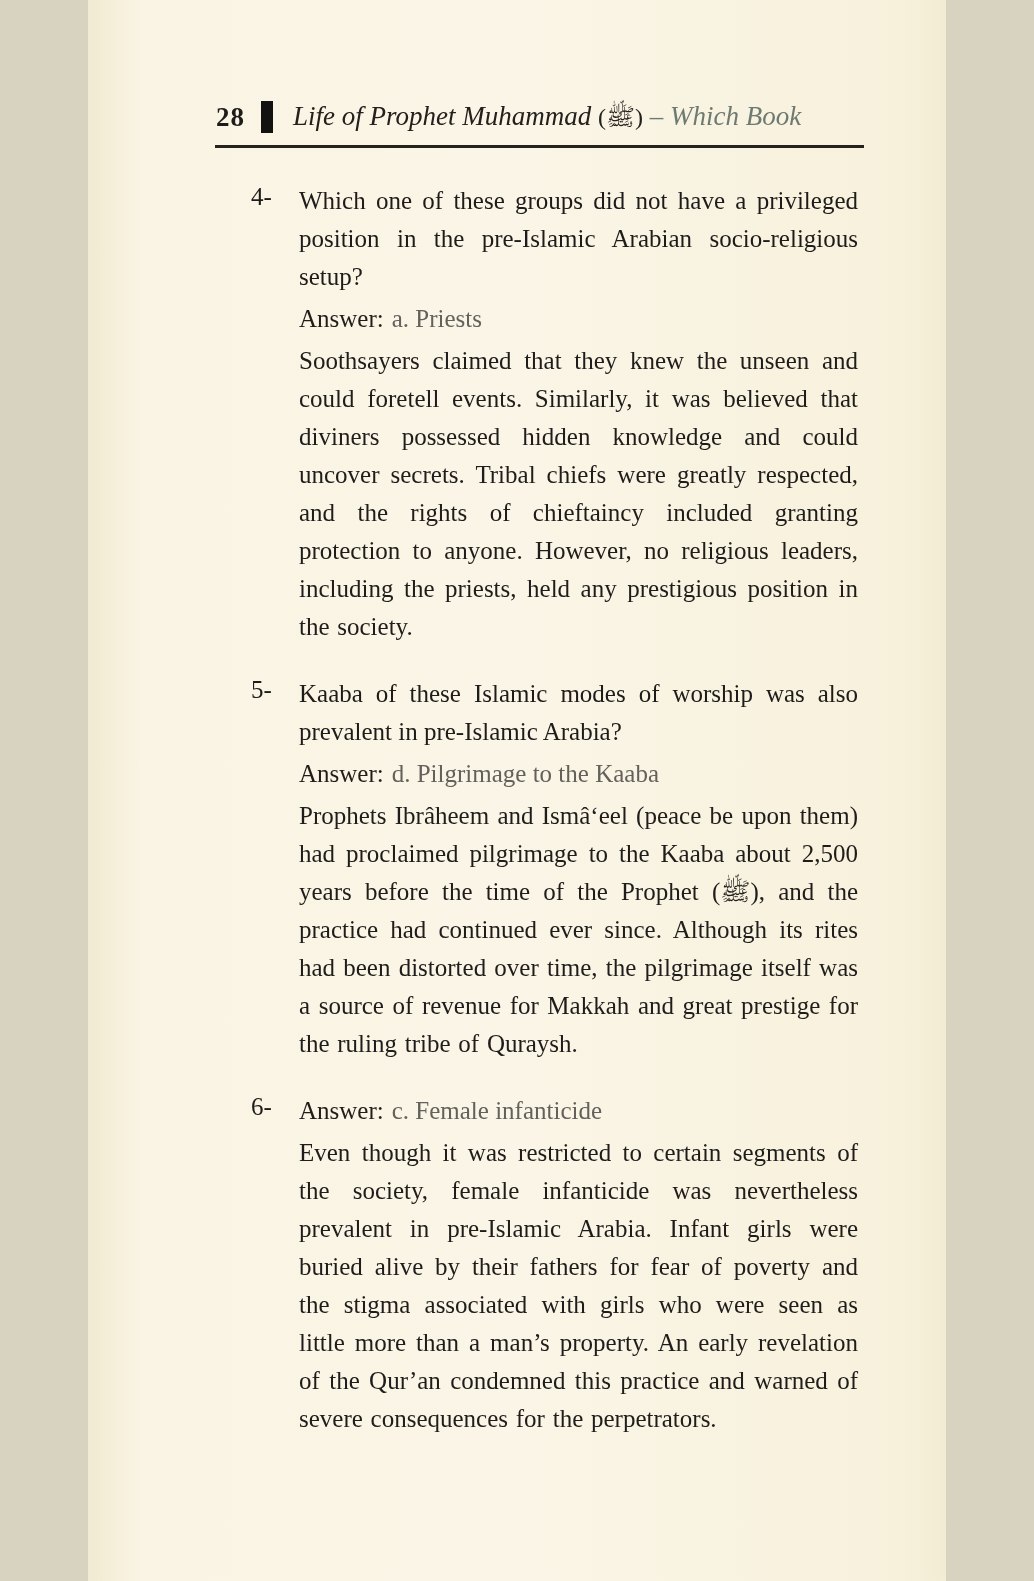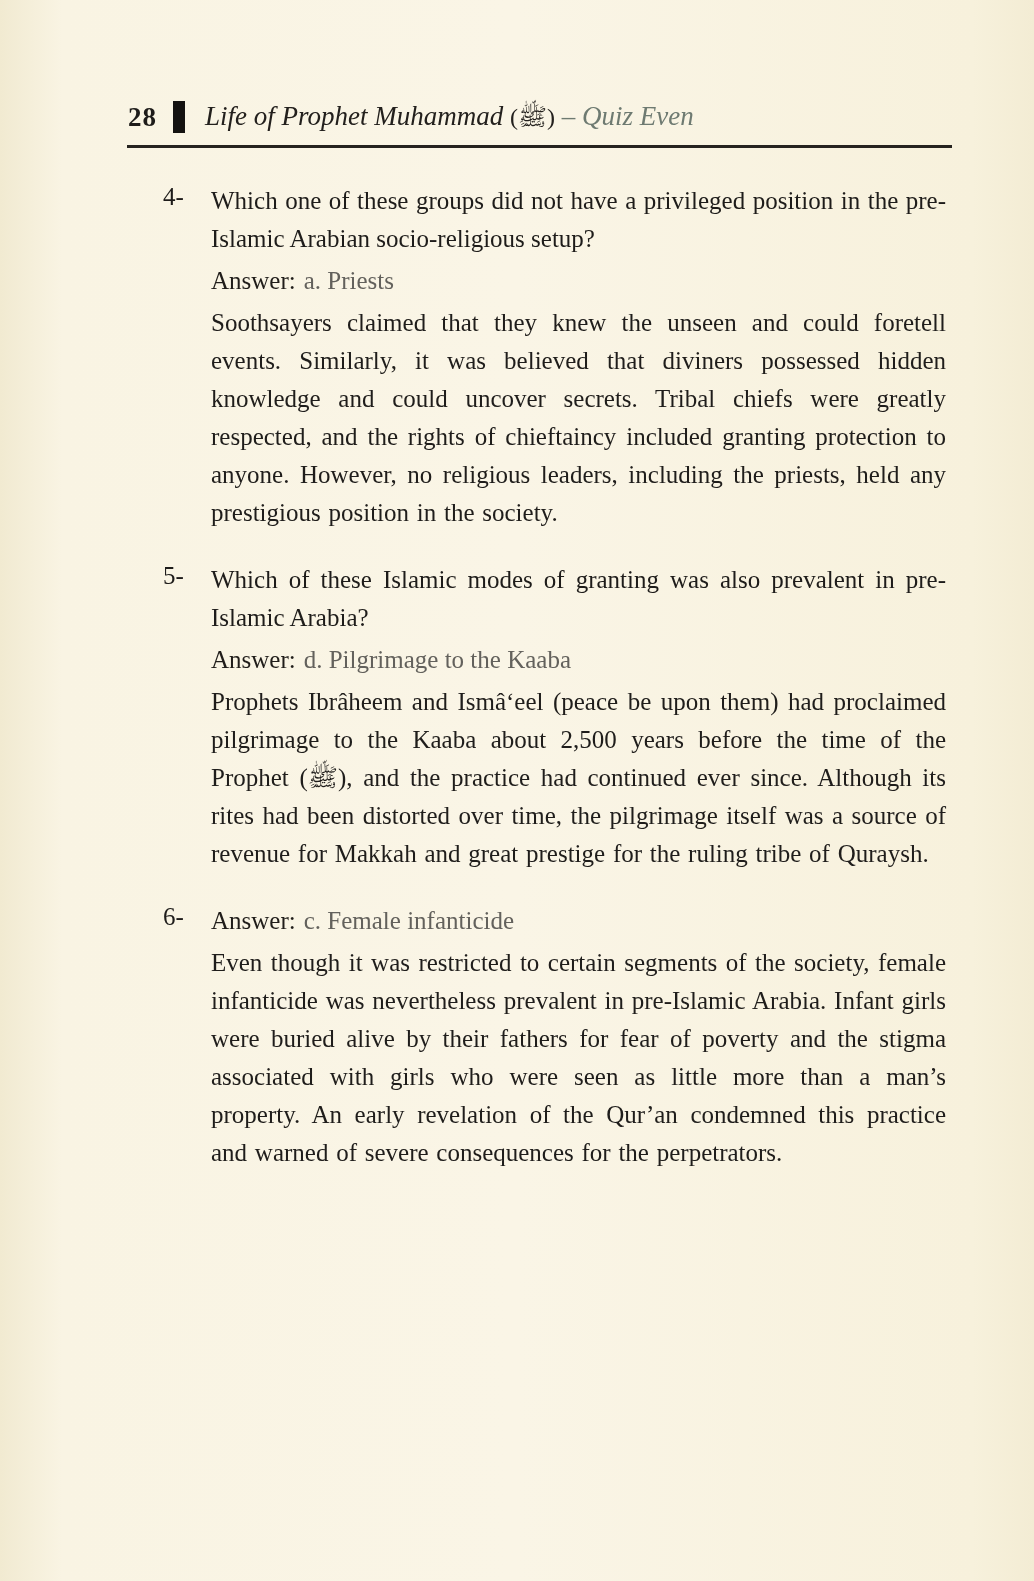"28" .page { width: 1034px -> 858px }
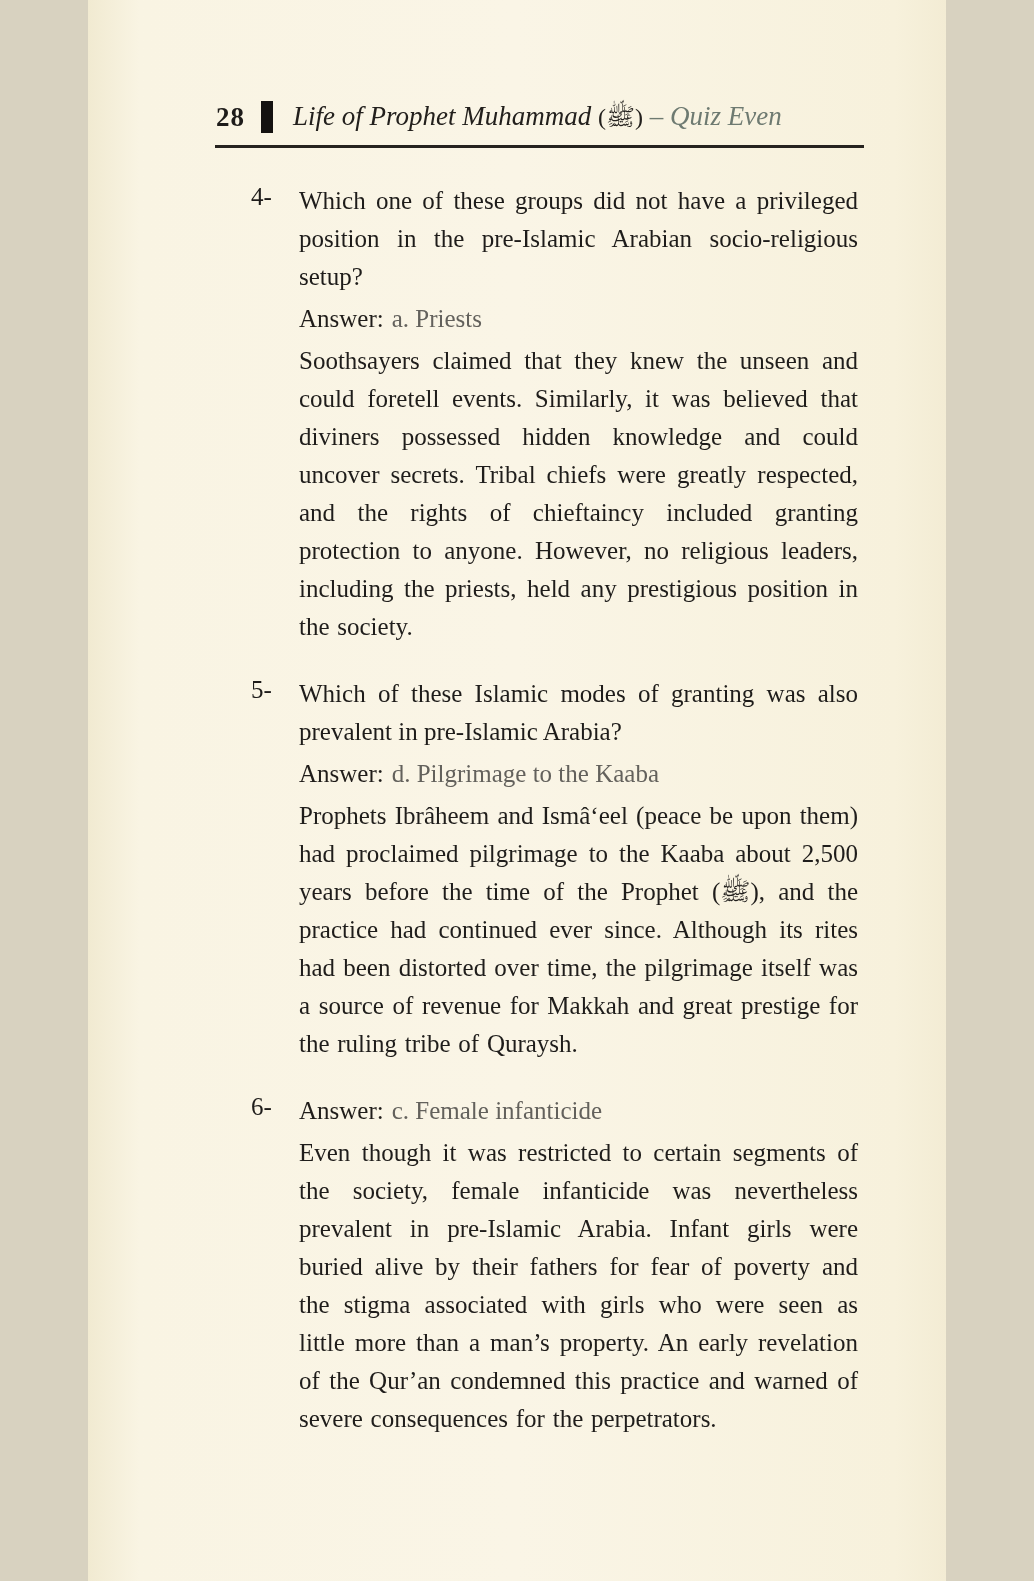"– Quiz Even" span.title-suffix { text: Quiz Even -> Which Book }
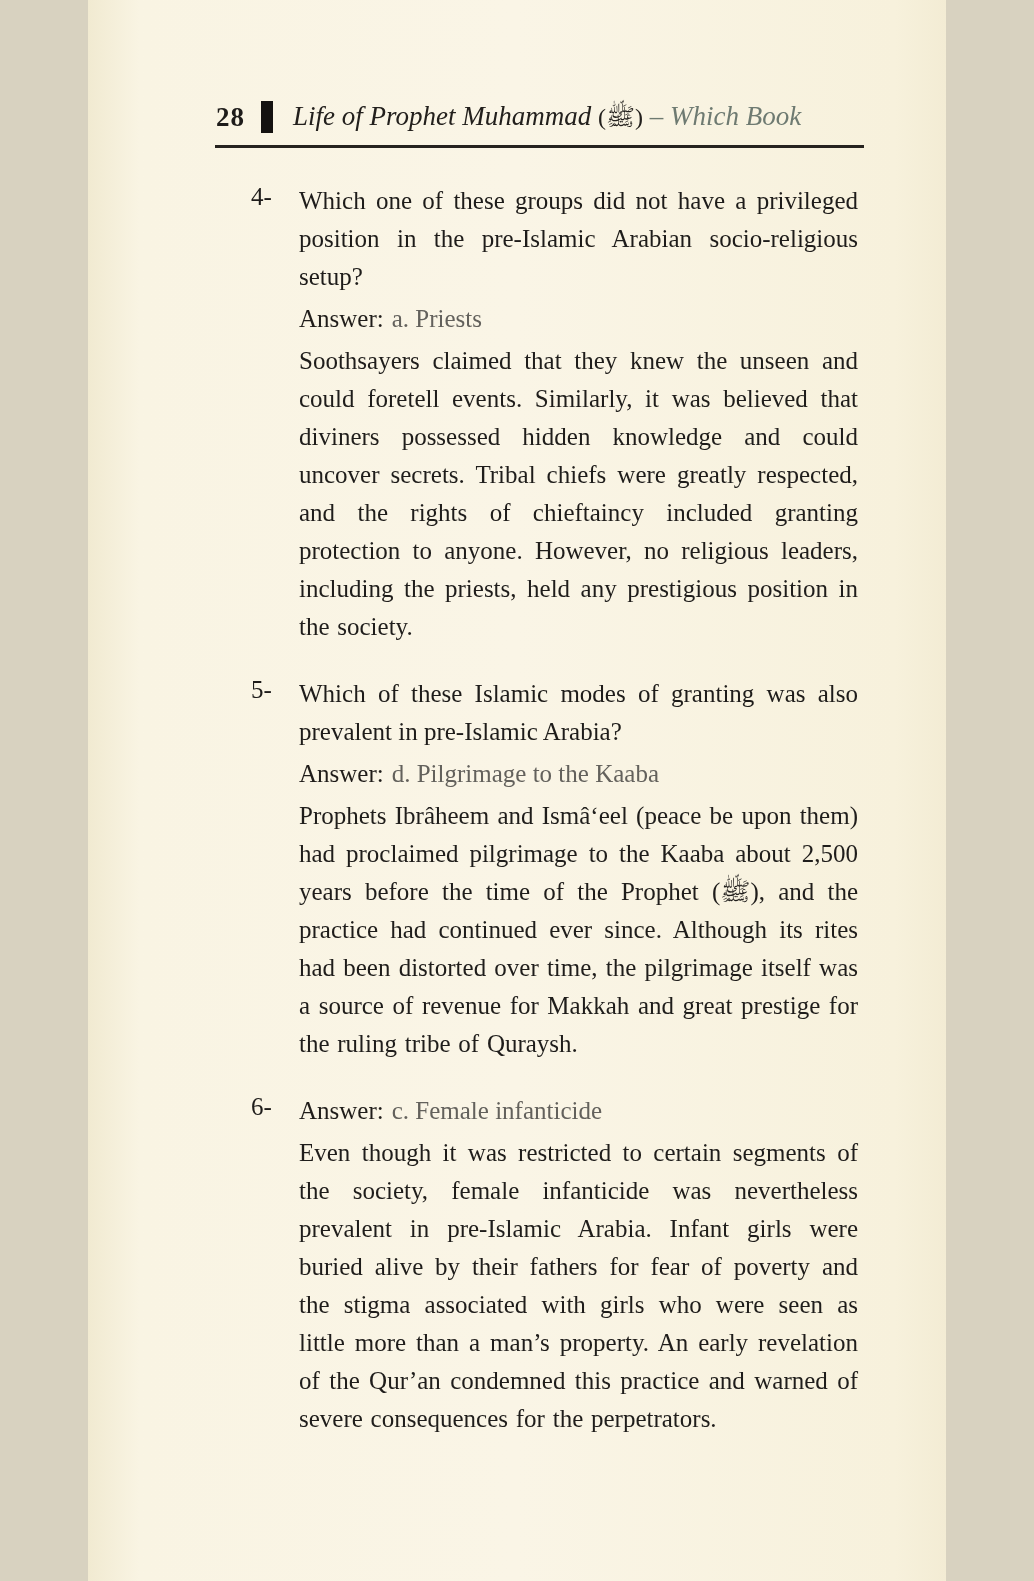"Which of these Islamic modes" p.q-text { text: Which of these Islamic modes of granting -> Kaaba of these Islamic modes of worship }
